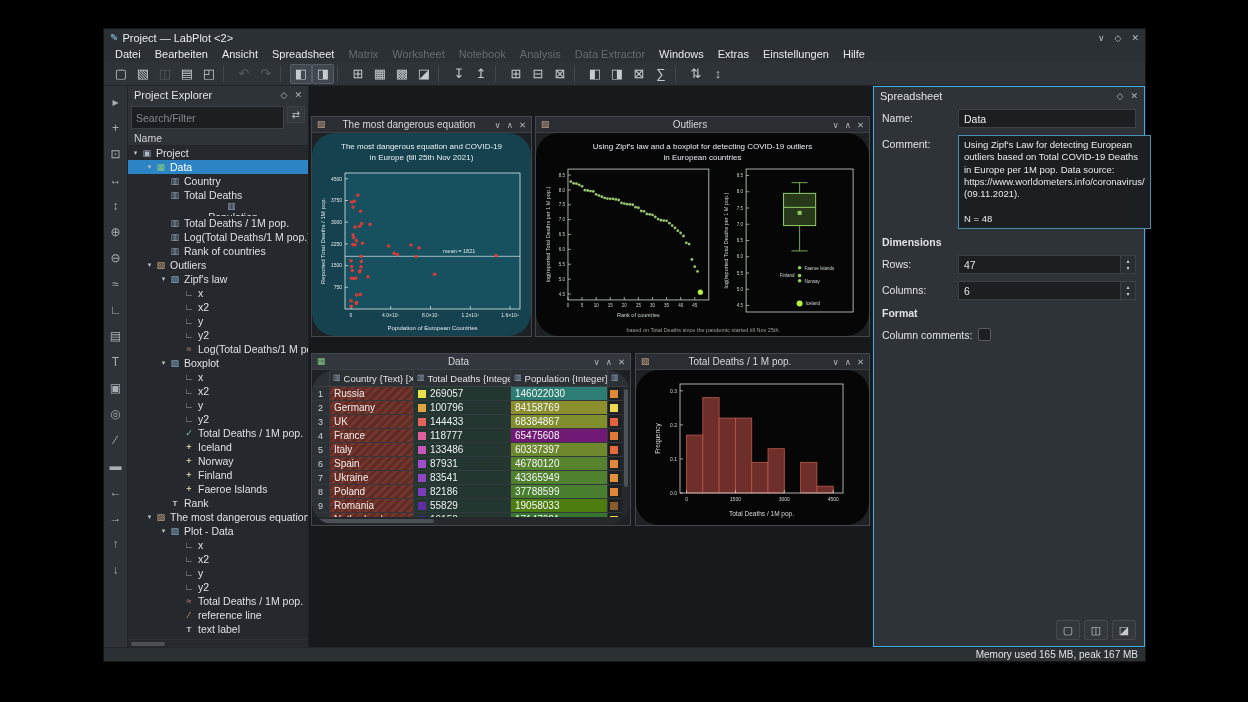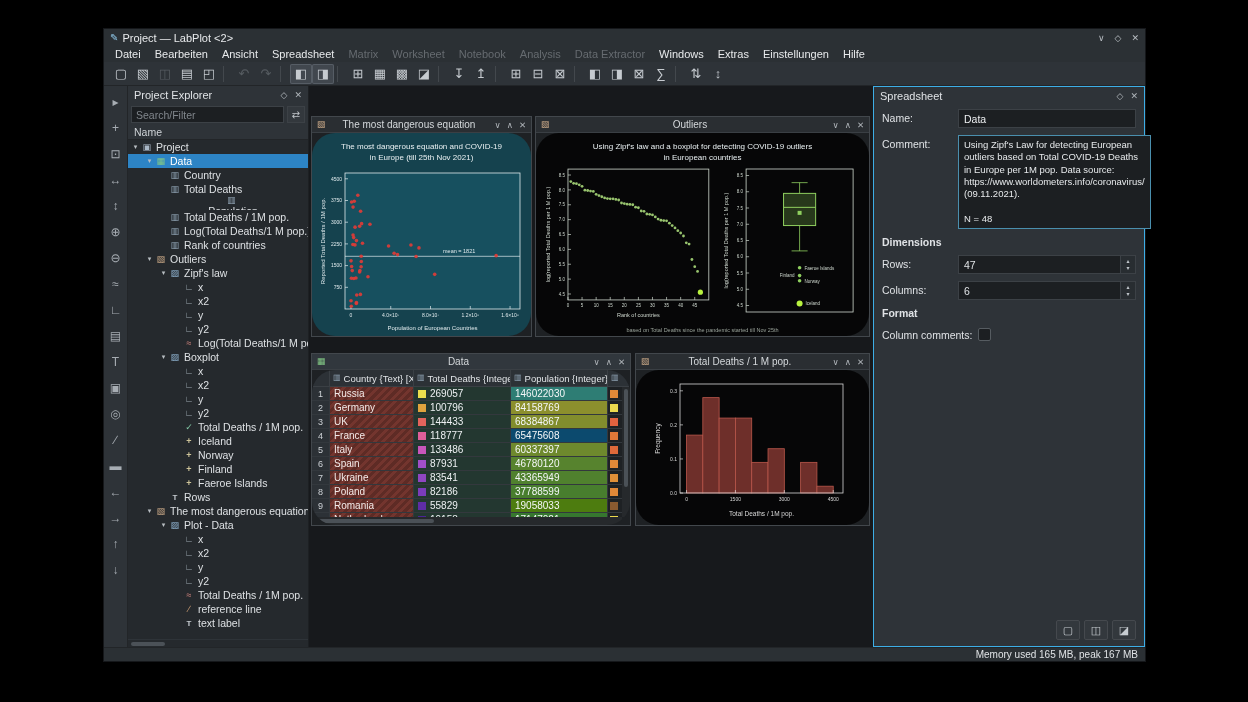"Search/Filter" .search-input { height: 17px -> 23px }
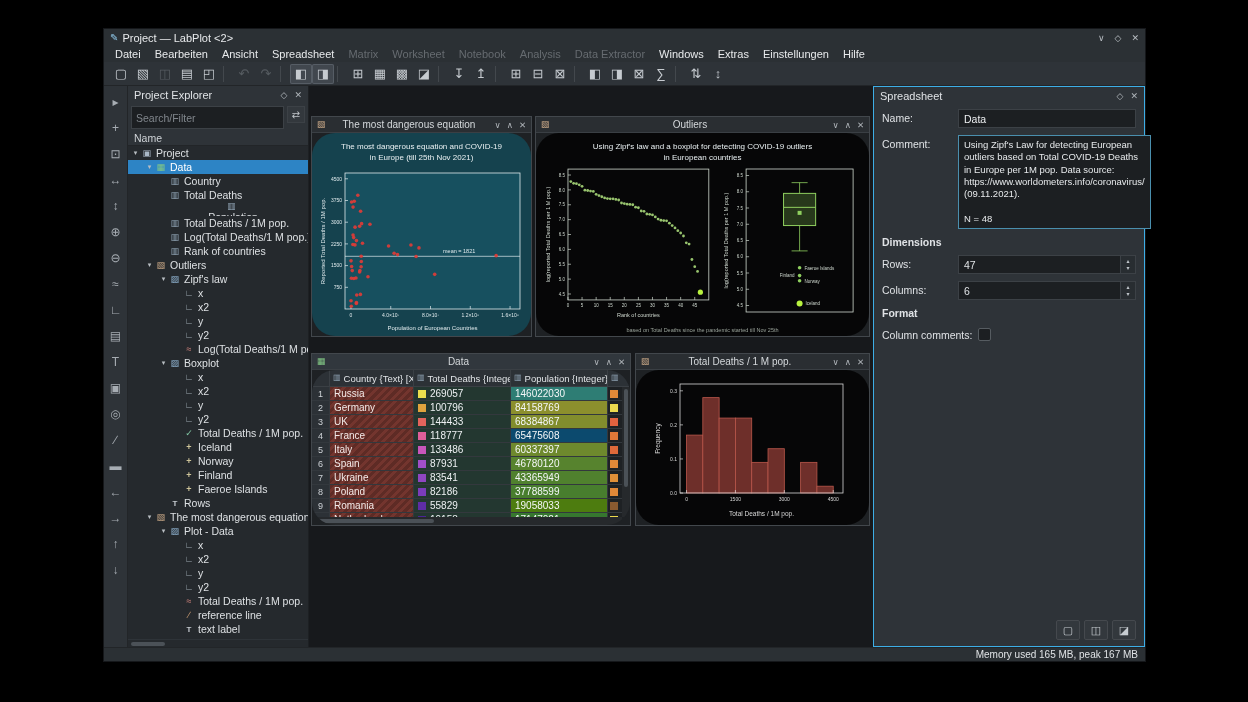"65475608" div.dt-cell { background-color: #0c4a6e -> #701a75 }
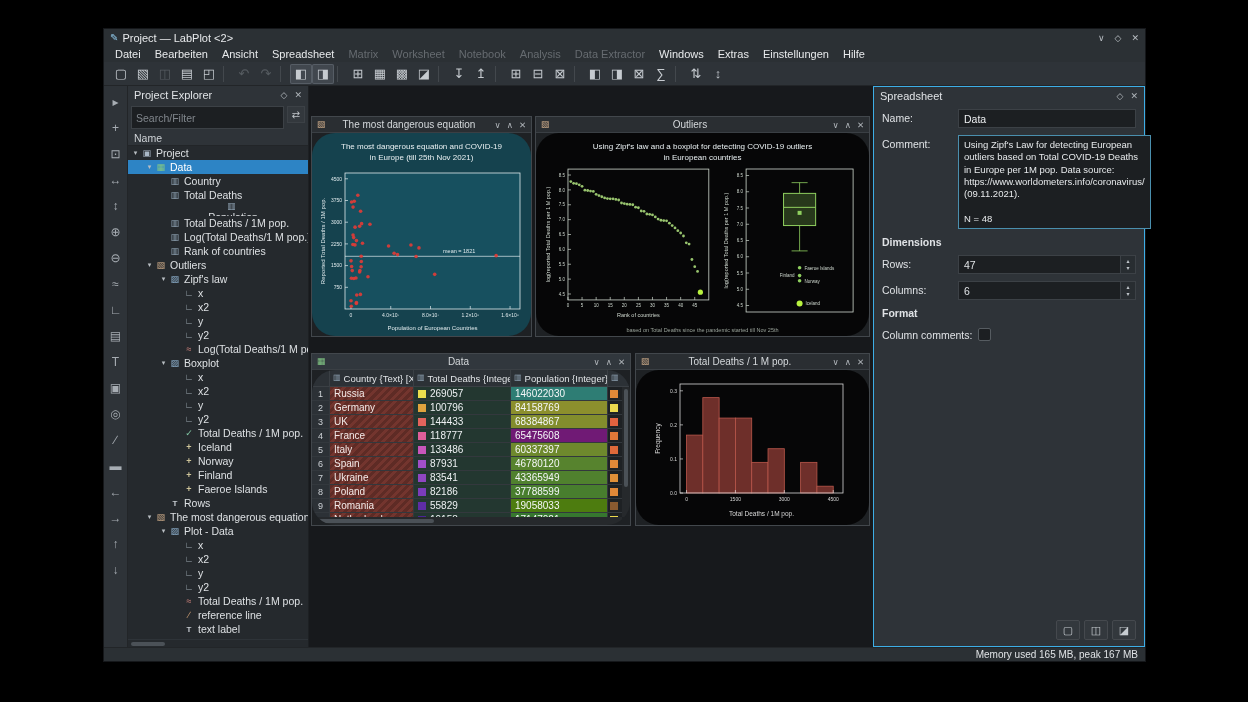"Rows" span.tlabel { text: Rows -> Rank }
